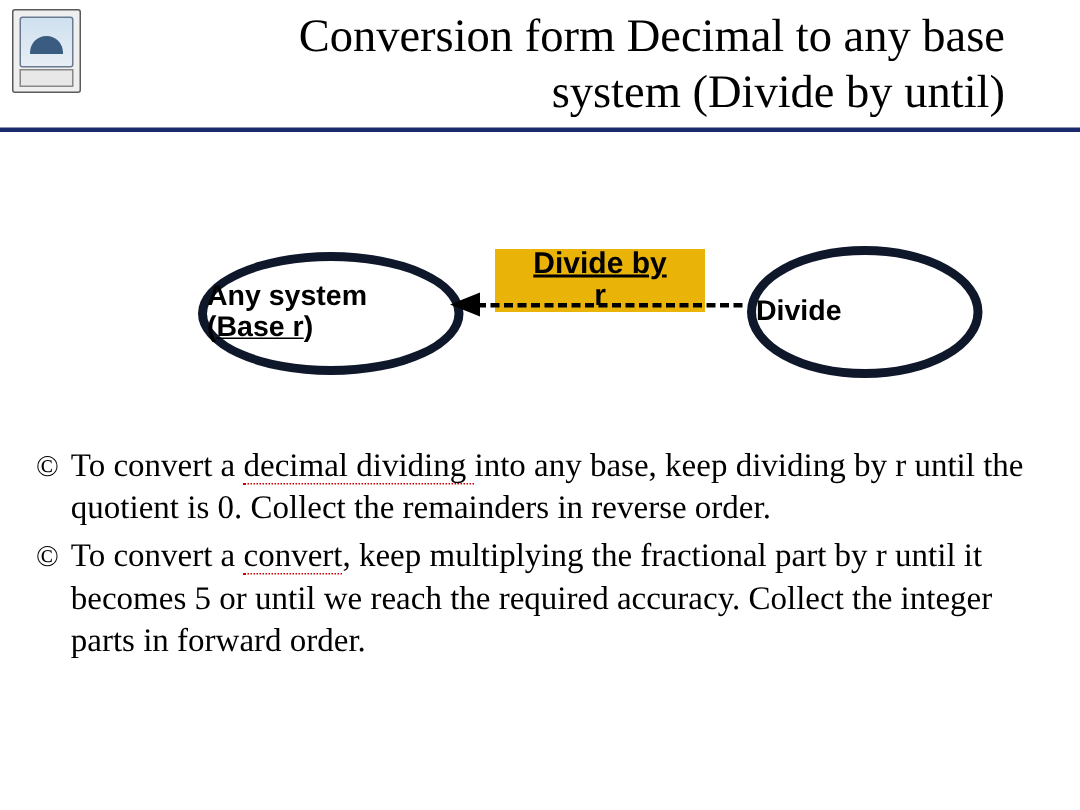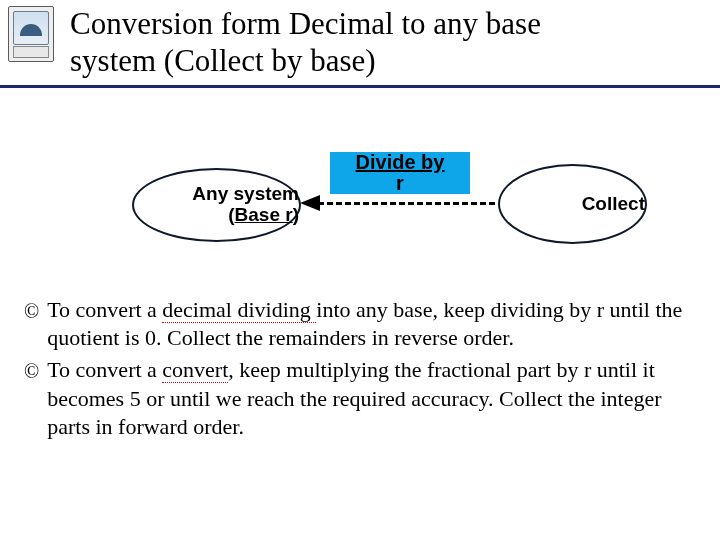"Conversion form Decimal to any" .title { text-align: left -> right }
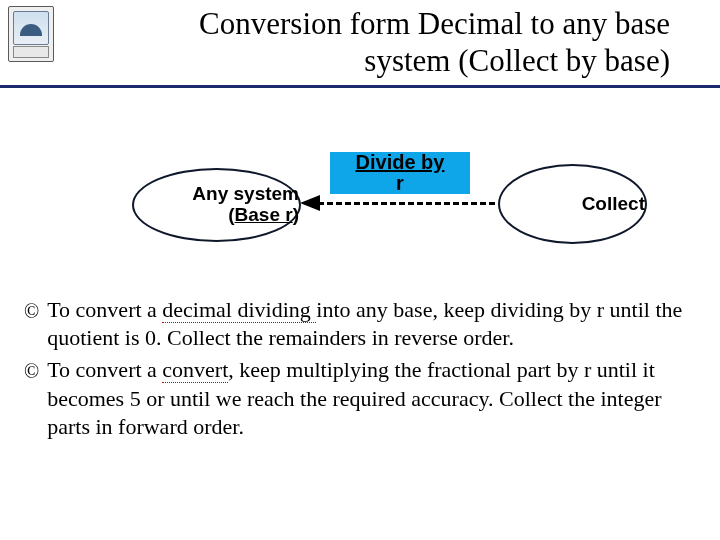"system (Collect by base)" span { text: Collect by base -> Divide by until }
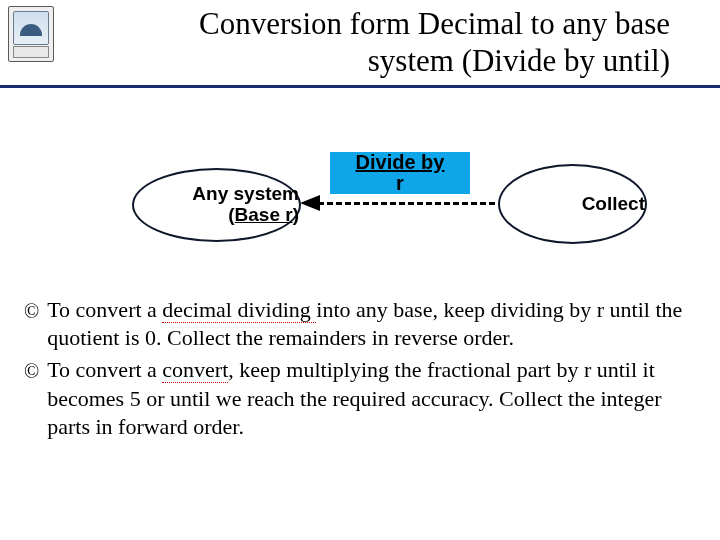"Divide by" .arrow-label { background: #0ea5e9 -> #eab308; top: 4px -> 18px }
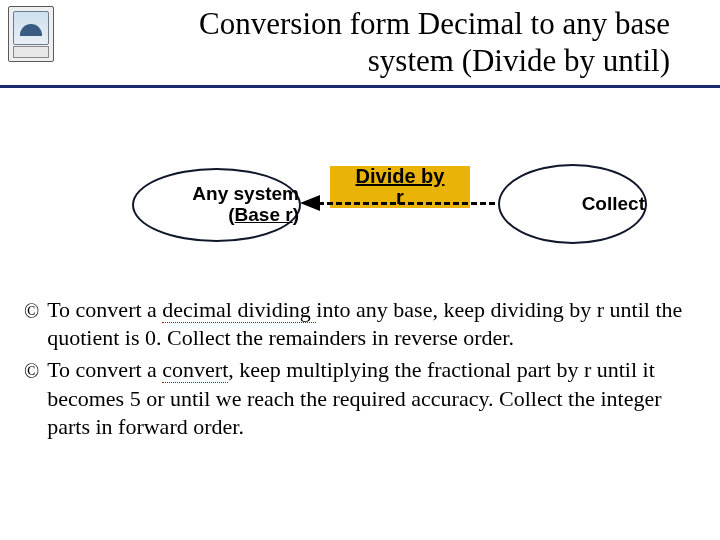"Any system" .oval { border: 2px solid #0f172a -> 6px solid #0f172a; text-align: right -> left }
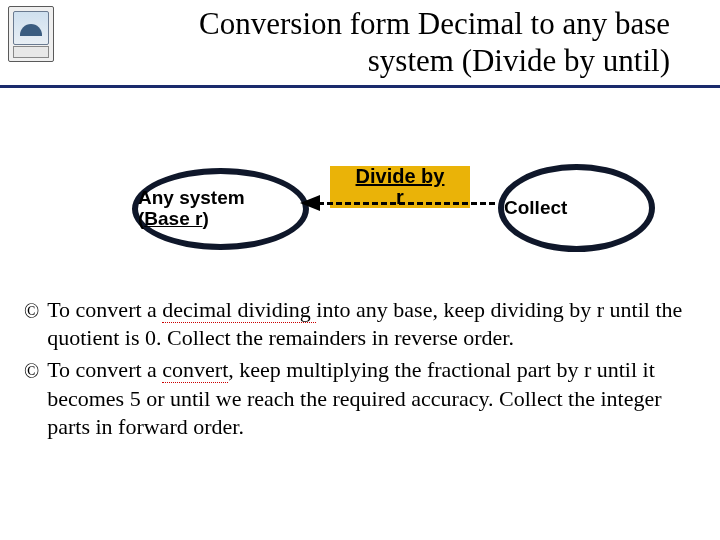"Collect" div { text: Collect -> Divide }
